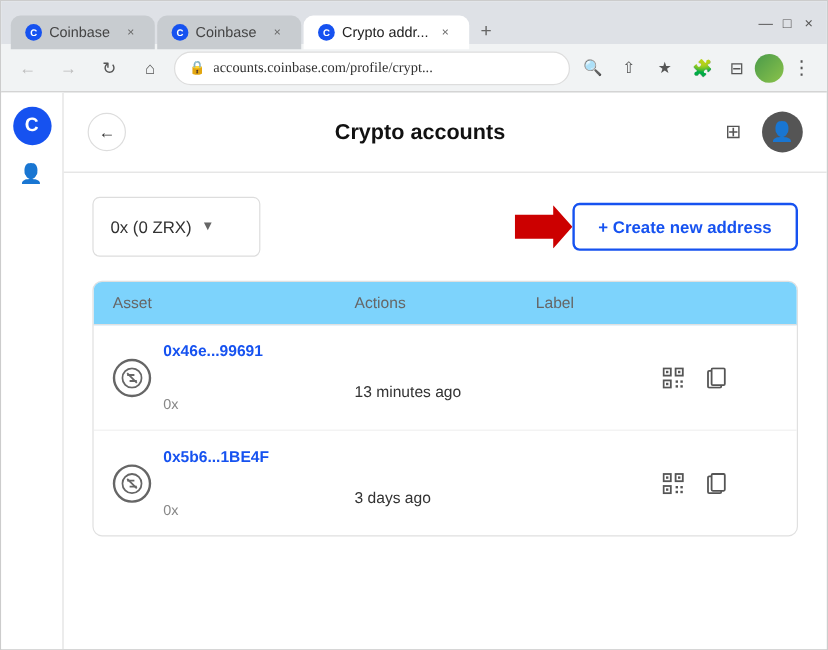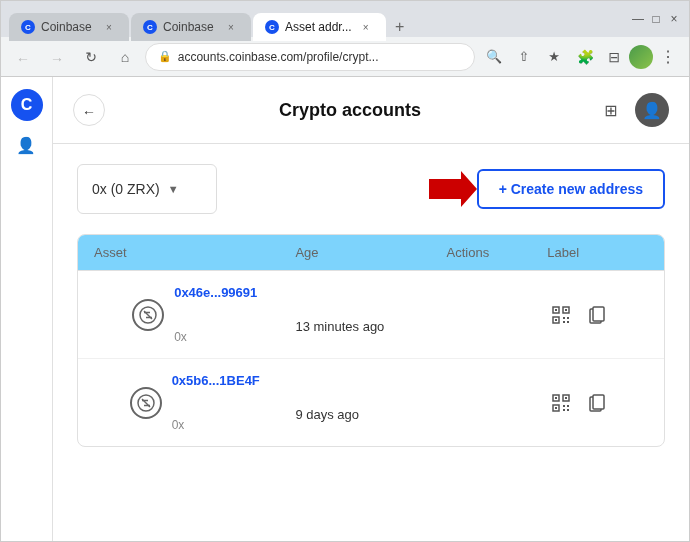"Asset addr..." span.tab-label { text: Asset -> Crypto }
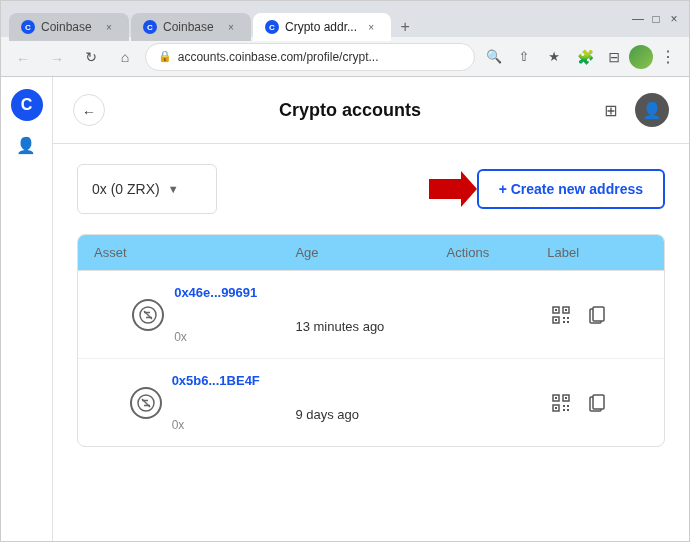"accounts.coinbase.com/profile/crypt..." .address-text { font-family: none -> Liberation Serif, serif }
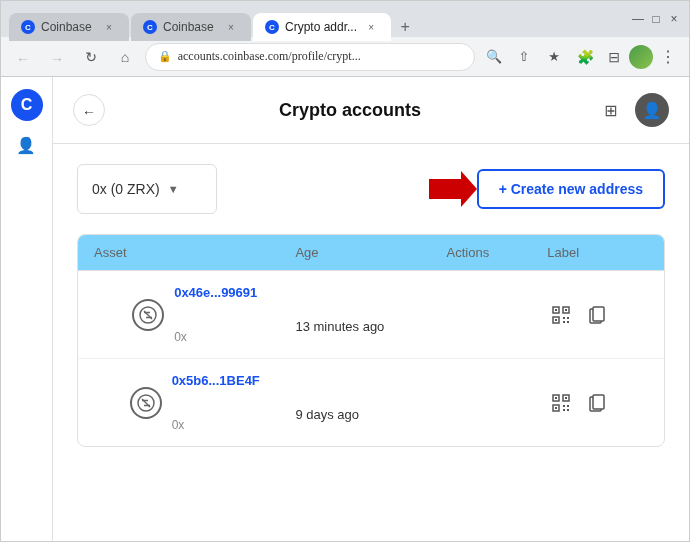"Age" div.col-header { html: <div>Age</div> -> none }
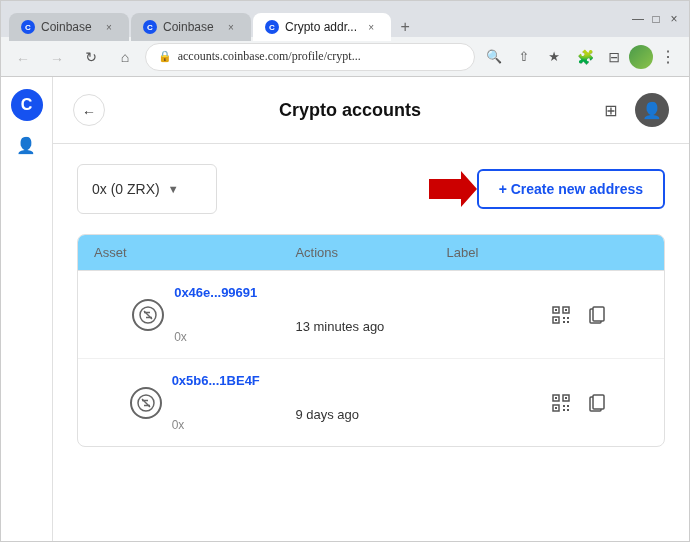"0x46e...99691" .asset-cell { justify-content: center -> none }
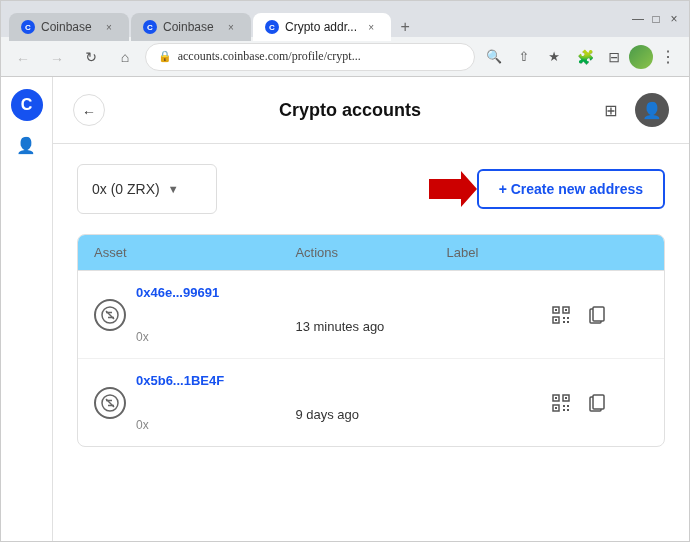"9 days ago" div.age-text { text: 9 -> 3 }
